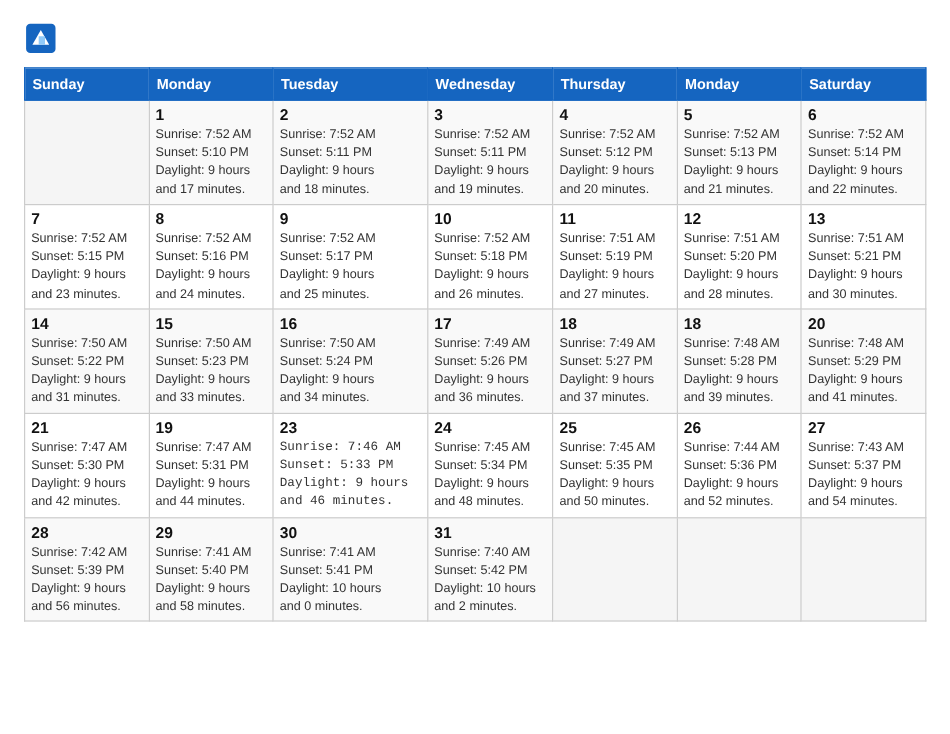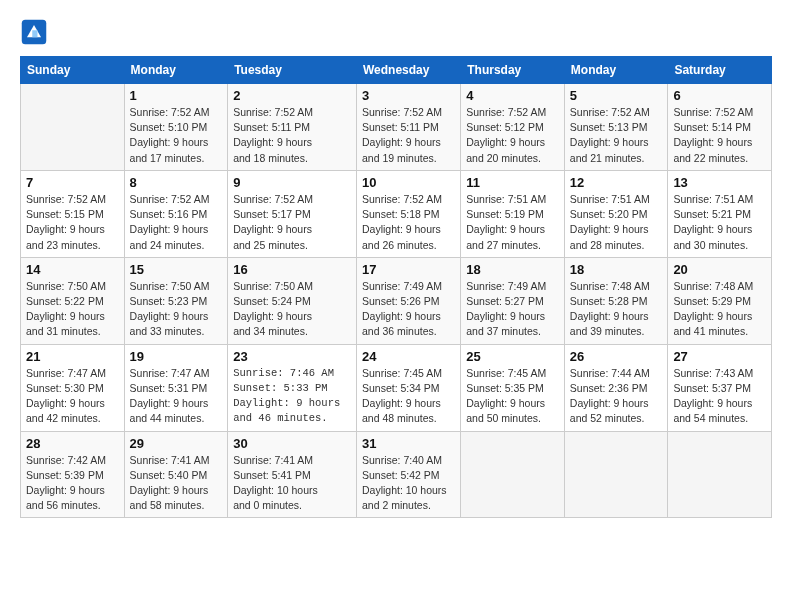"Sunrise: 7:44 AM" div.day-detail { text: 2:36 -> 5:36 }
